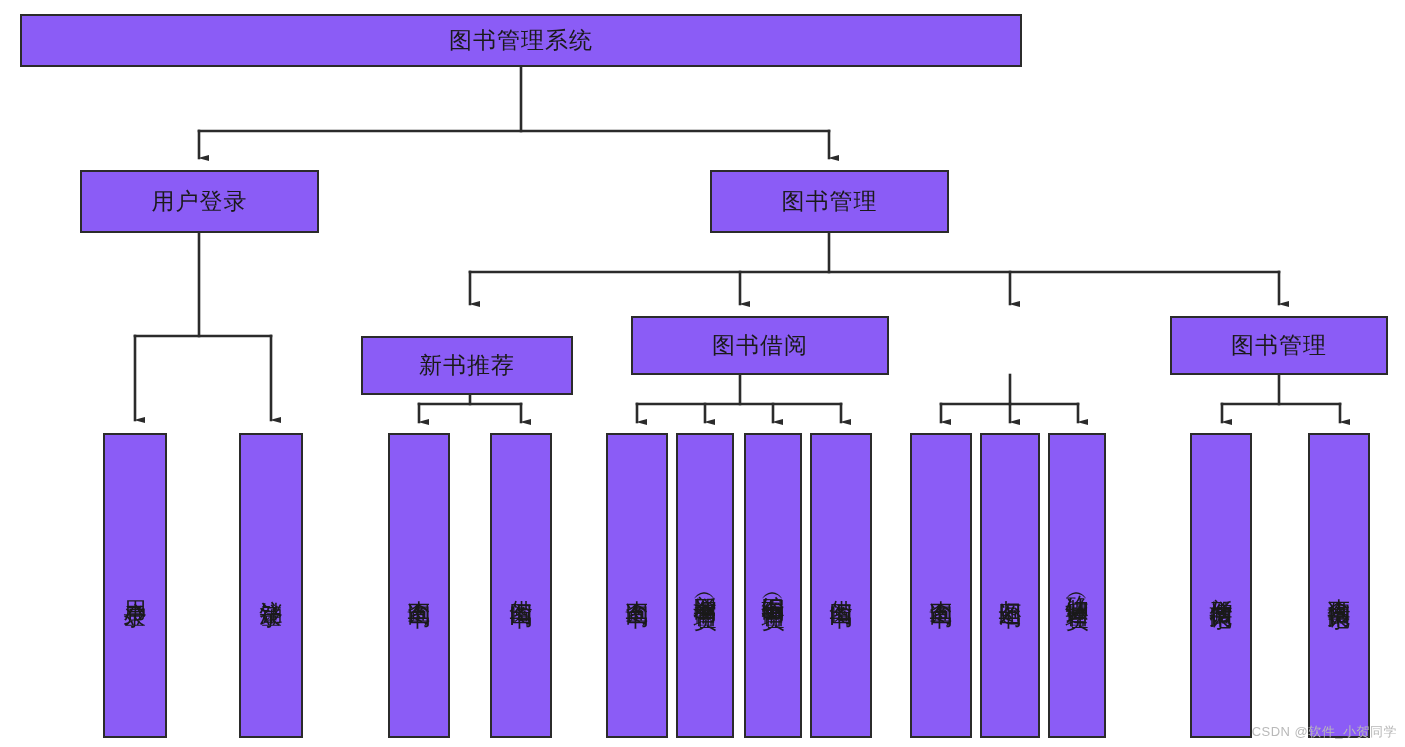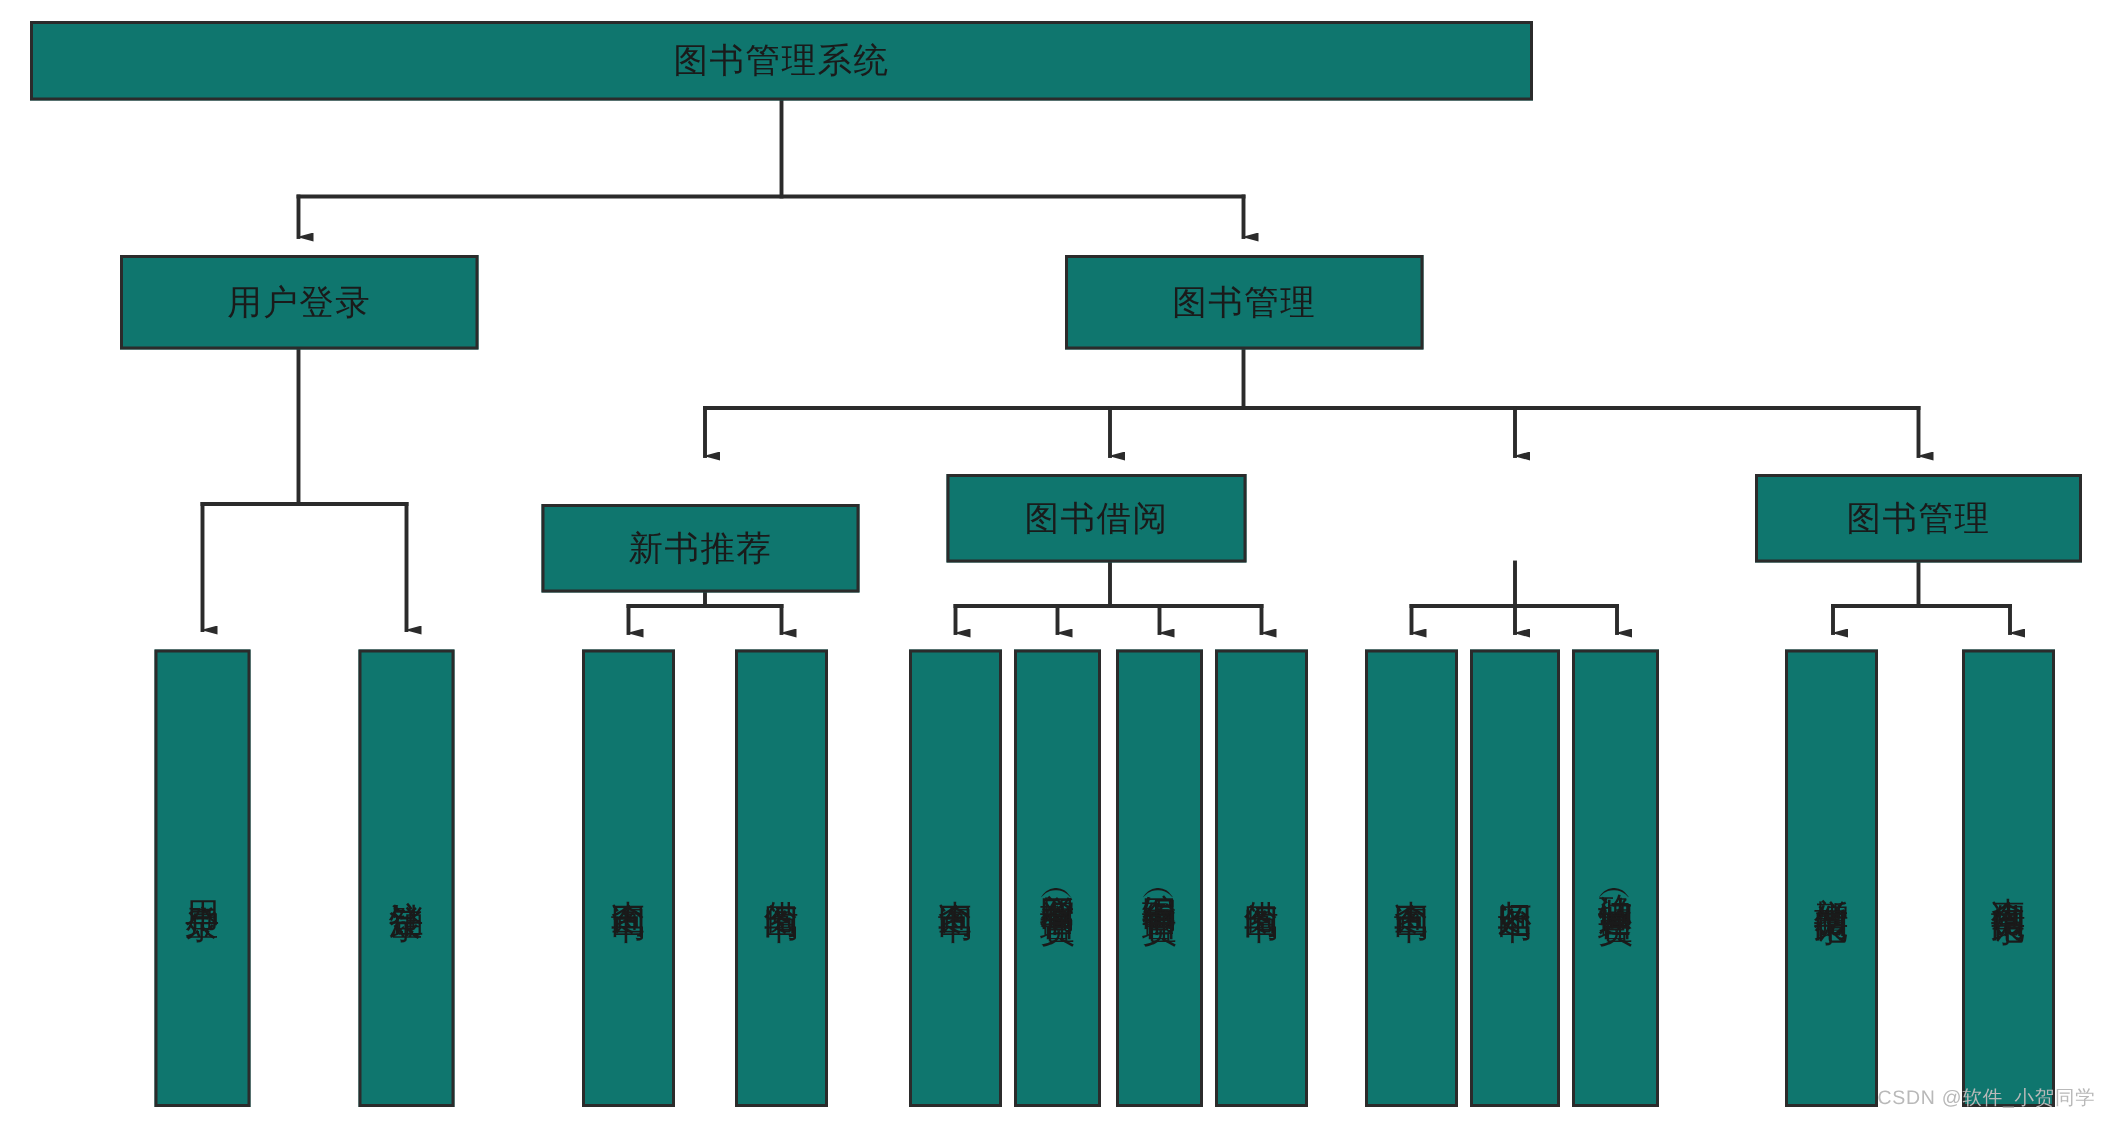"图书管理系统" .node { background: #0f766e -> #8b5cf6 }
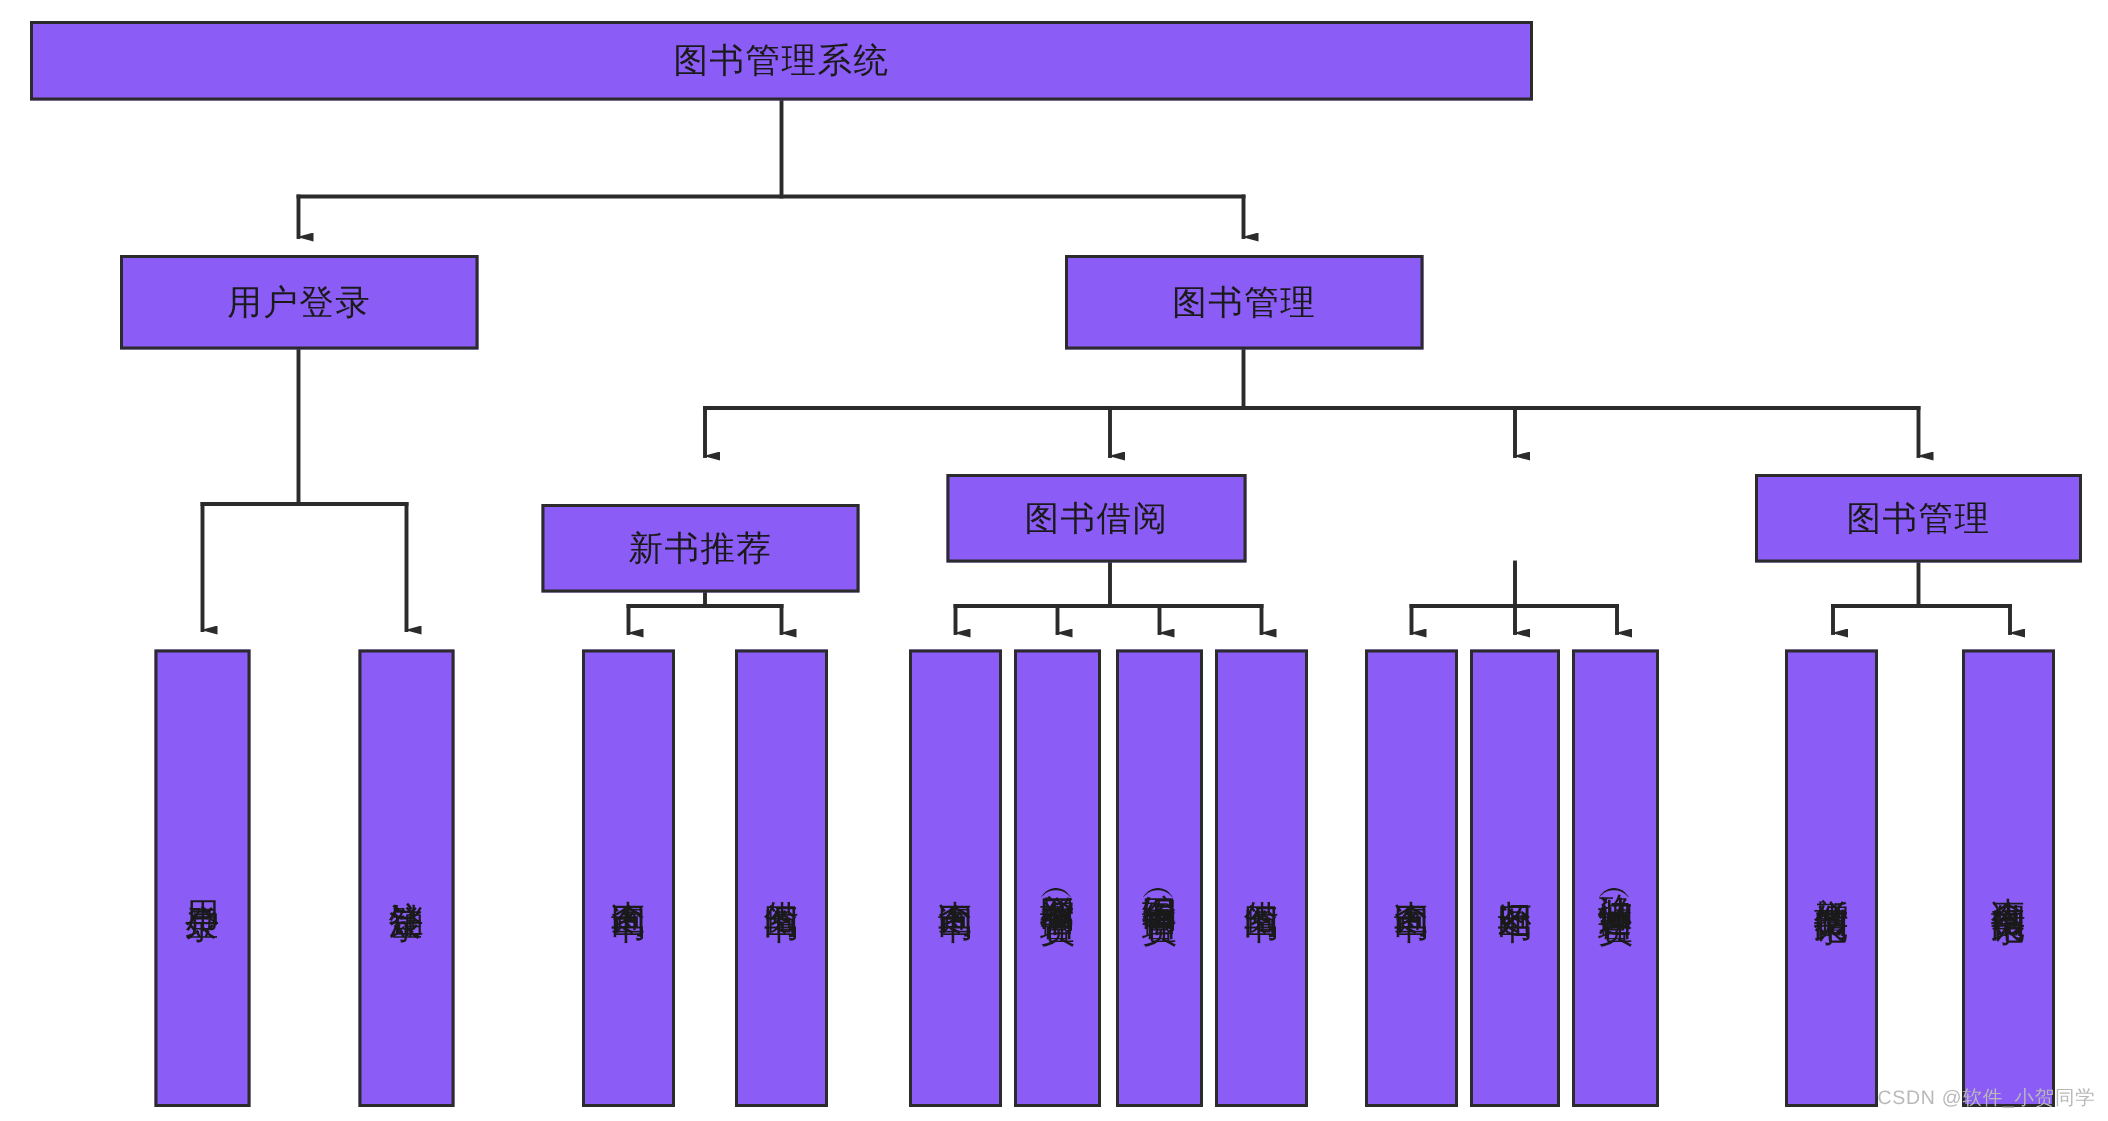"图书借阅" div.node { width: 200px -> 258px }
